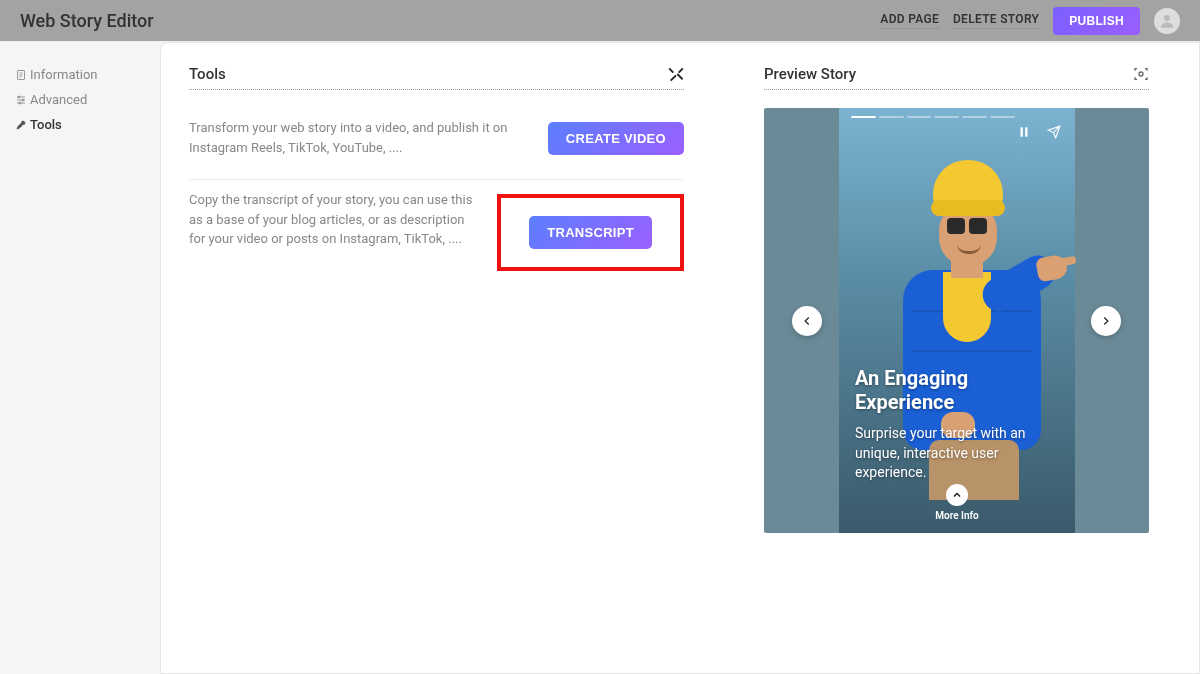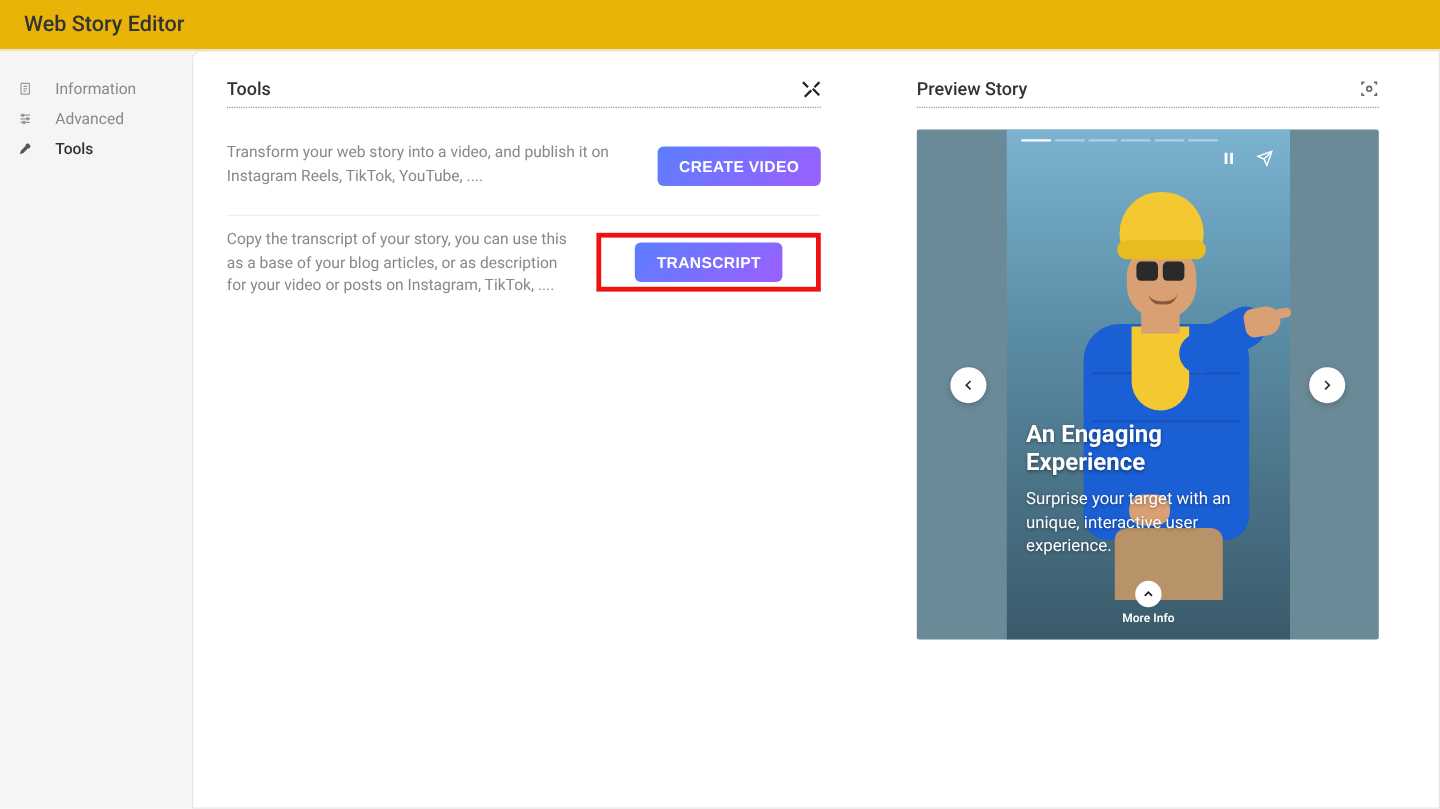"Web Story Editor" .header { background: #eab308 -> #a3a3a3 }
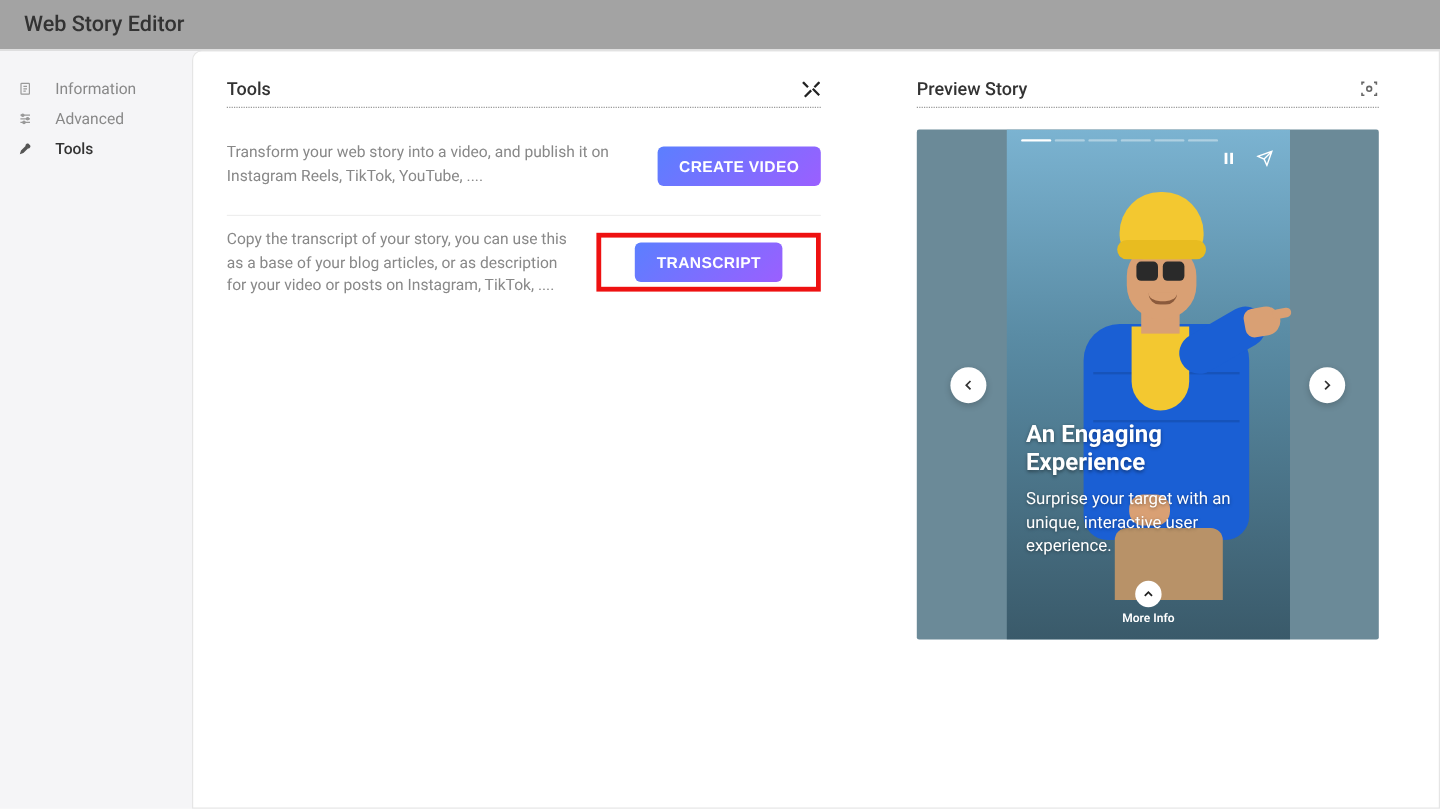"ADD PAGE" div.header-actions { html: none -> <div> <a>ADD PAGE</a> <a>DELETE STORY</a> <button>PUBLISH</button> <div> <svg> <circle></circle> <path></path> </svg> </div> </div> }
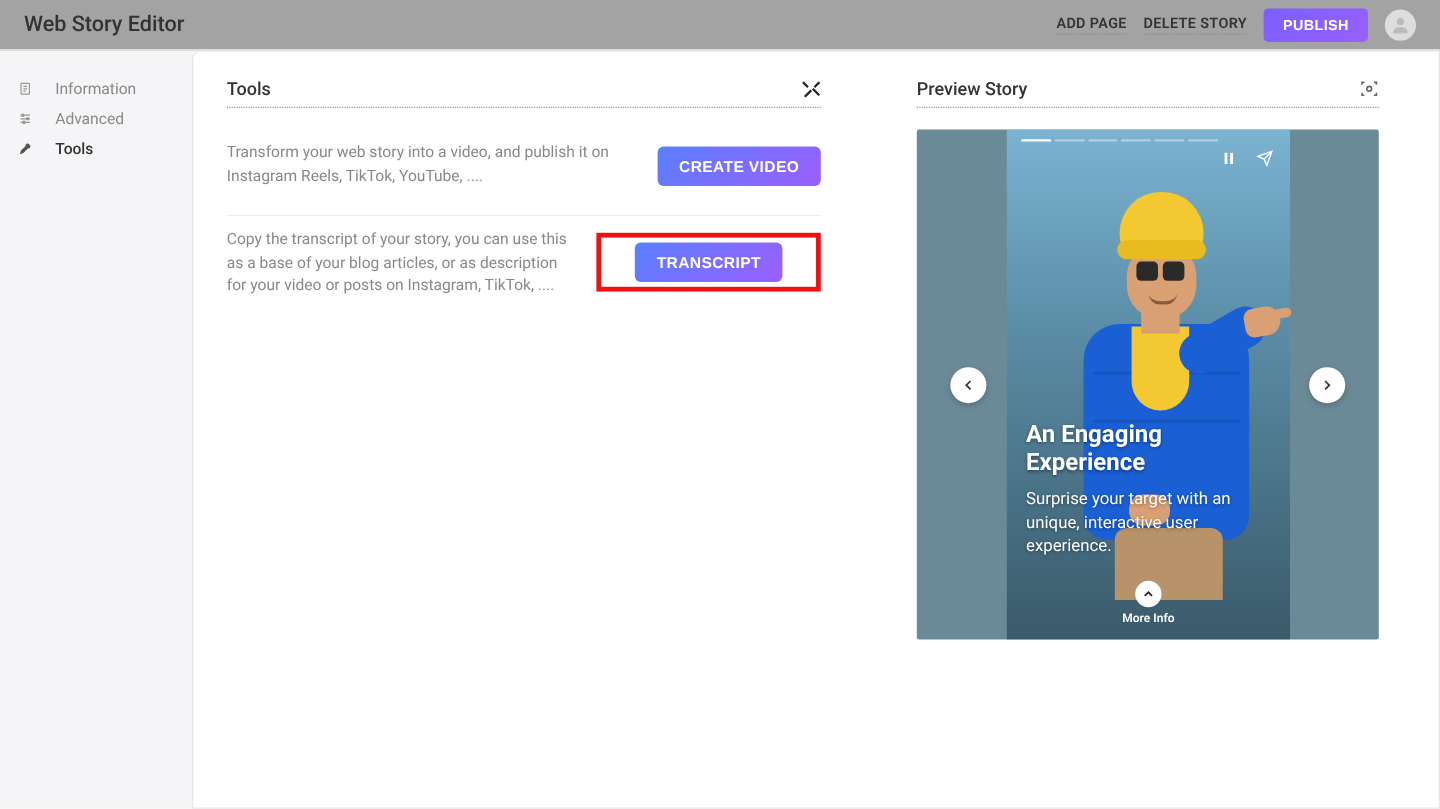"Information" .sidebar-item { align-items: none -> center; gap: 18px -> 2px }
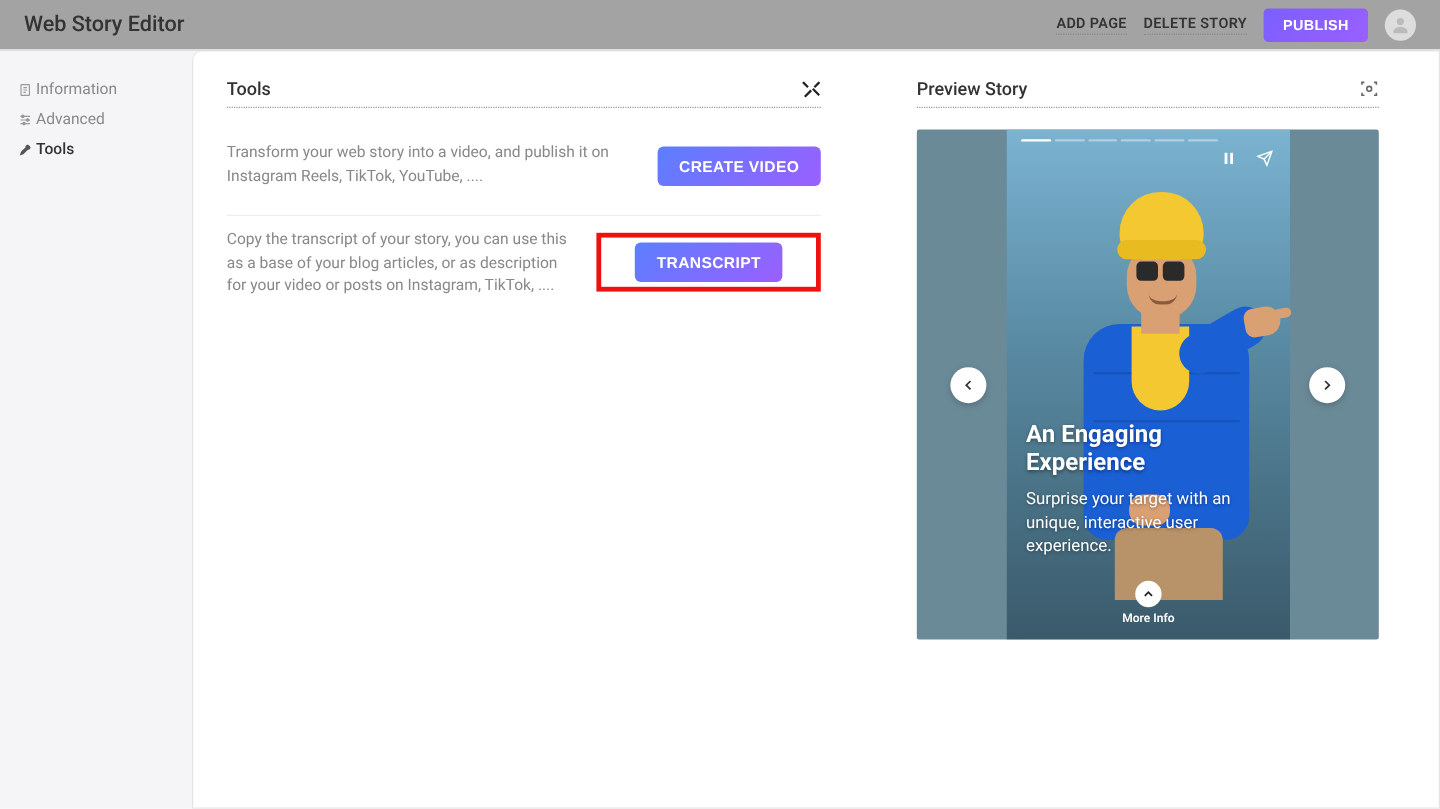"TRANSCRIPT" .highlight-box { padding: 4px 28px -> 18px 28px }
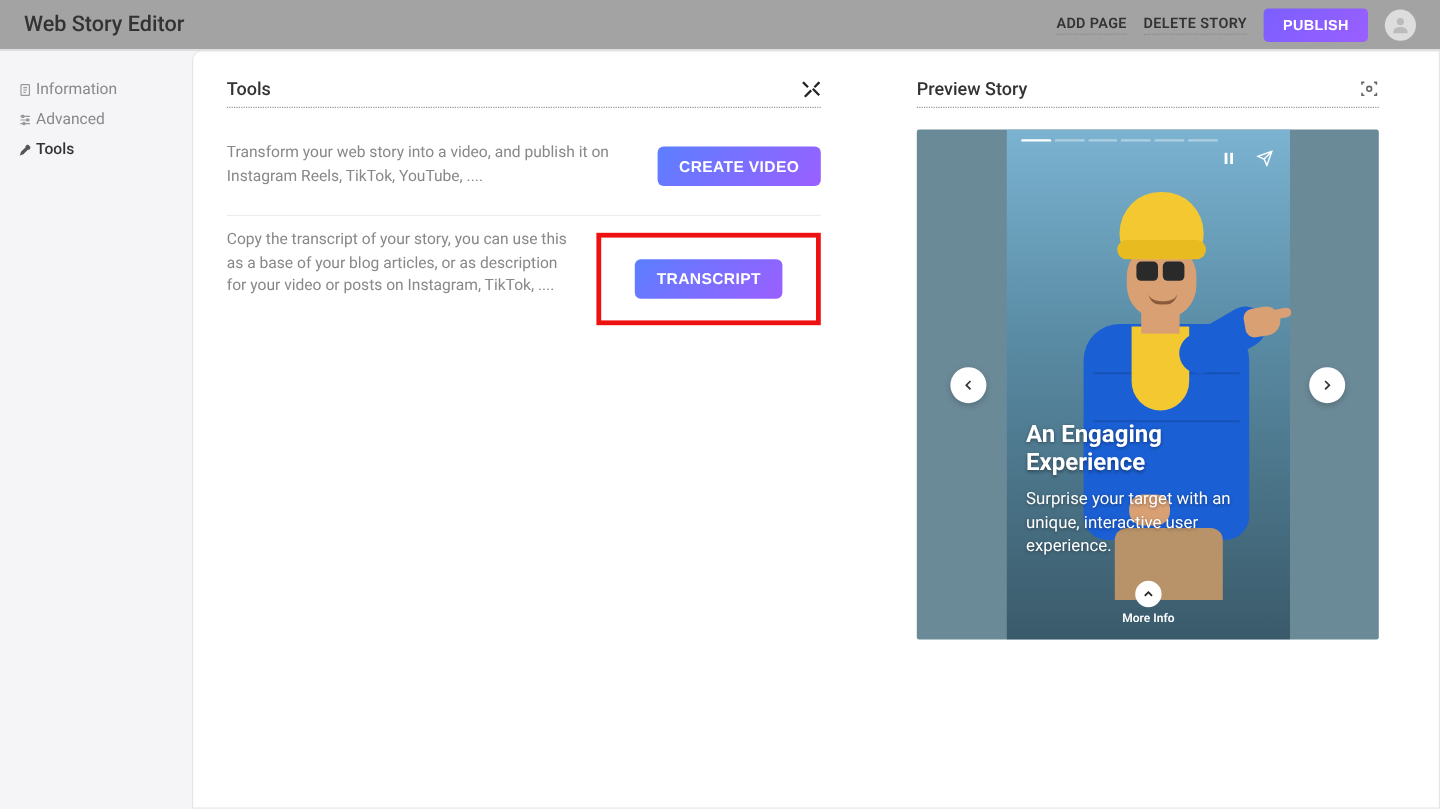"An Engaging Experience" .story-text { bottom: 67px -> 50px }
